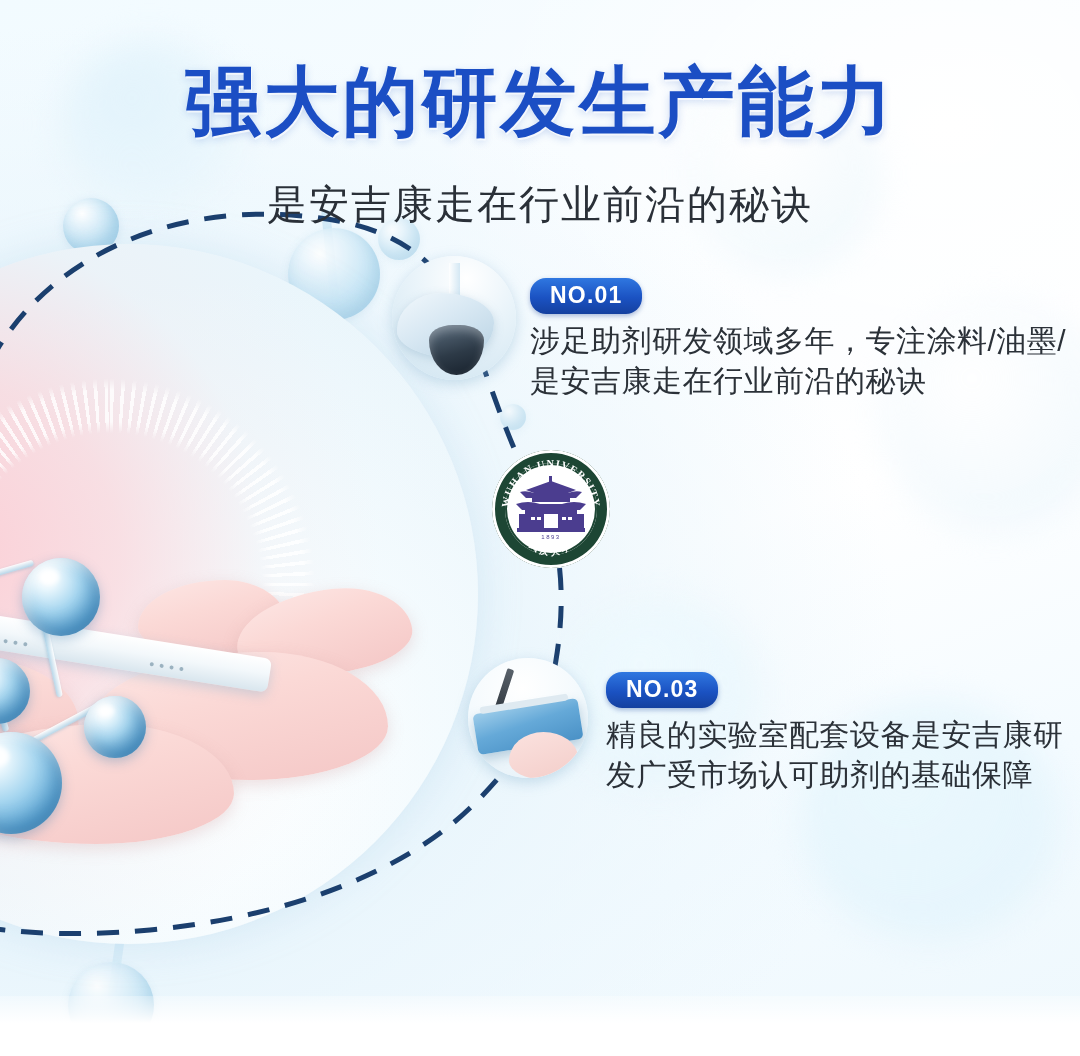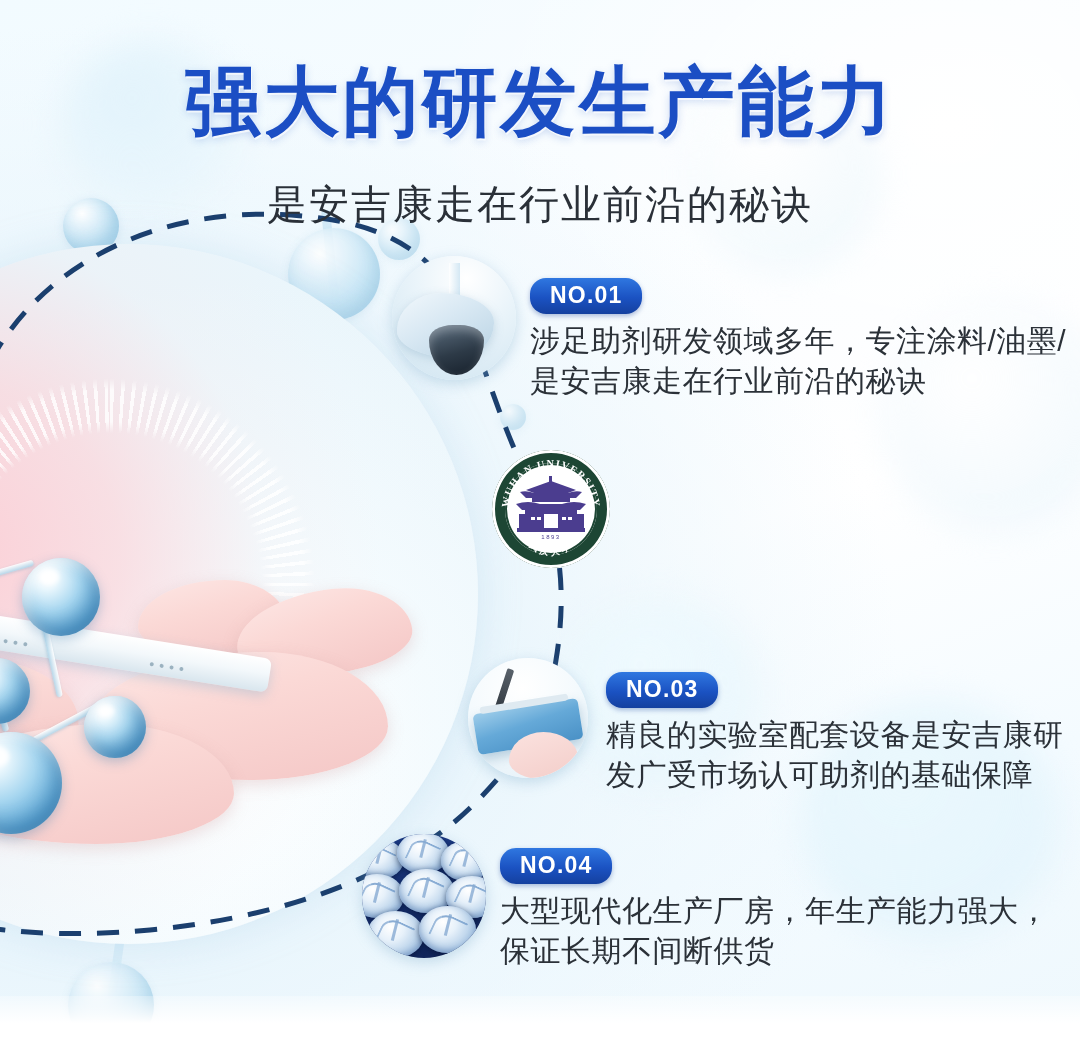"NO.04" div.feature { html: <div> <div> <div> <div></div> <div></div> <div></div> <div></div> <div></div> <div></div> <div></div> <div></div> </div> </div> <div> <span>NO.04</span> <div>大型现代化生产厂房，年生产能力强大， 保证长期不间断供货</div> </div> </div> -> none }
